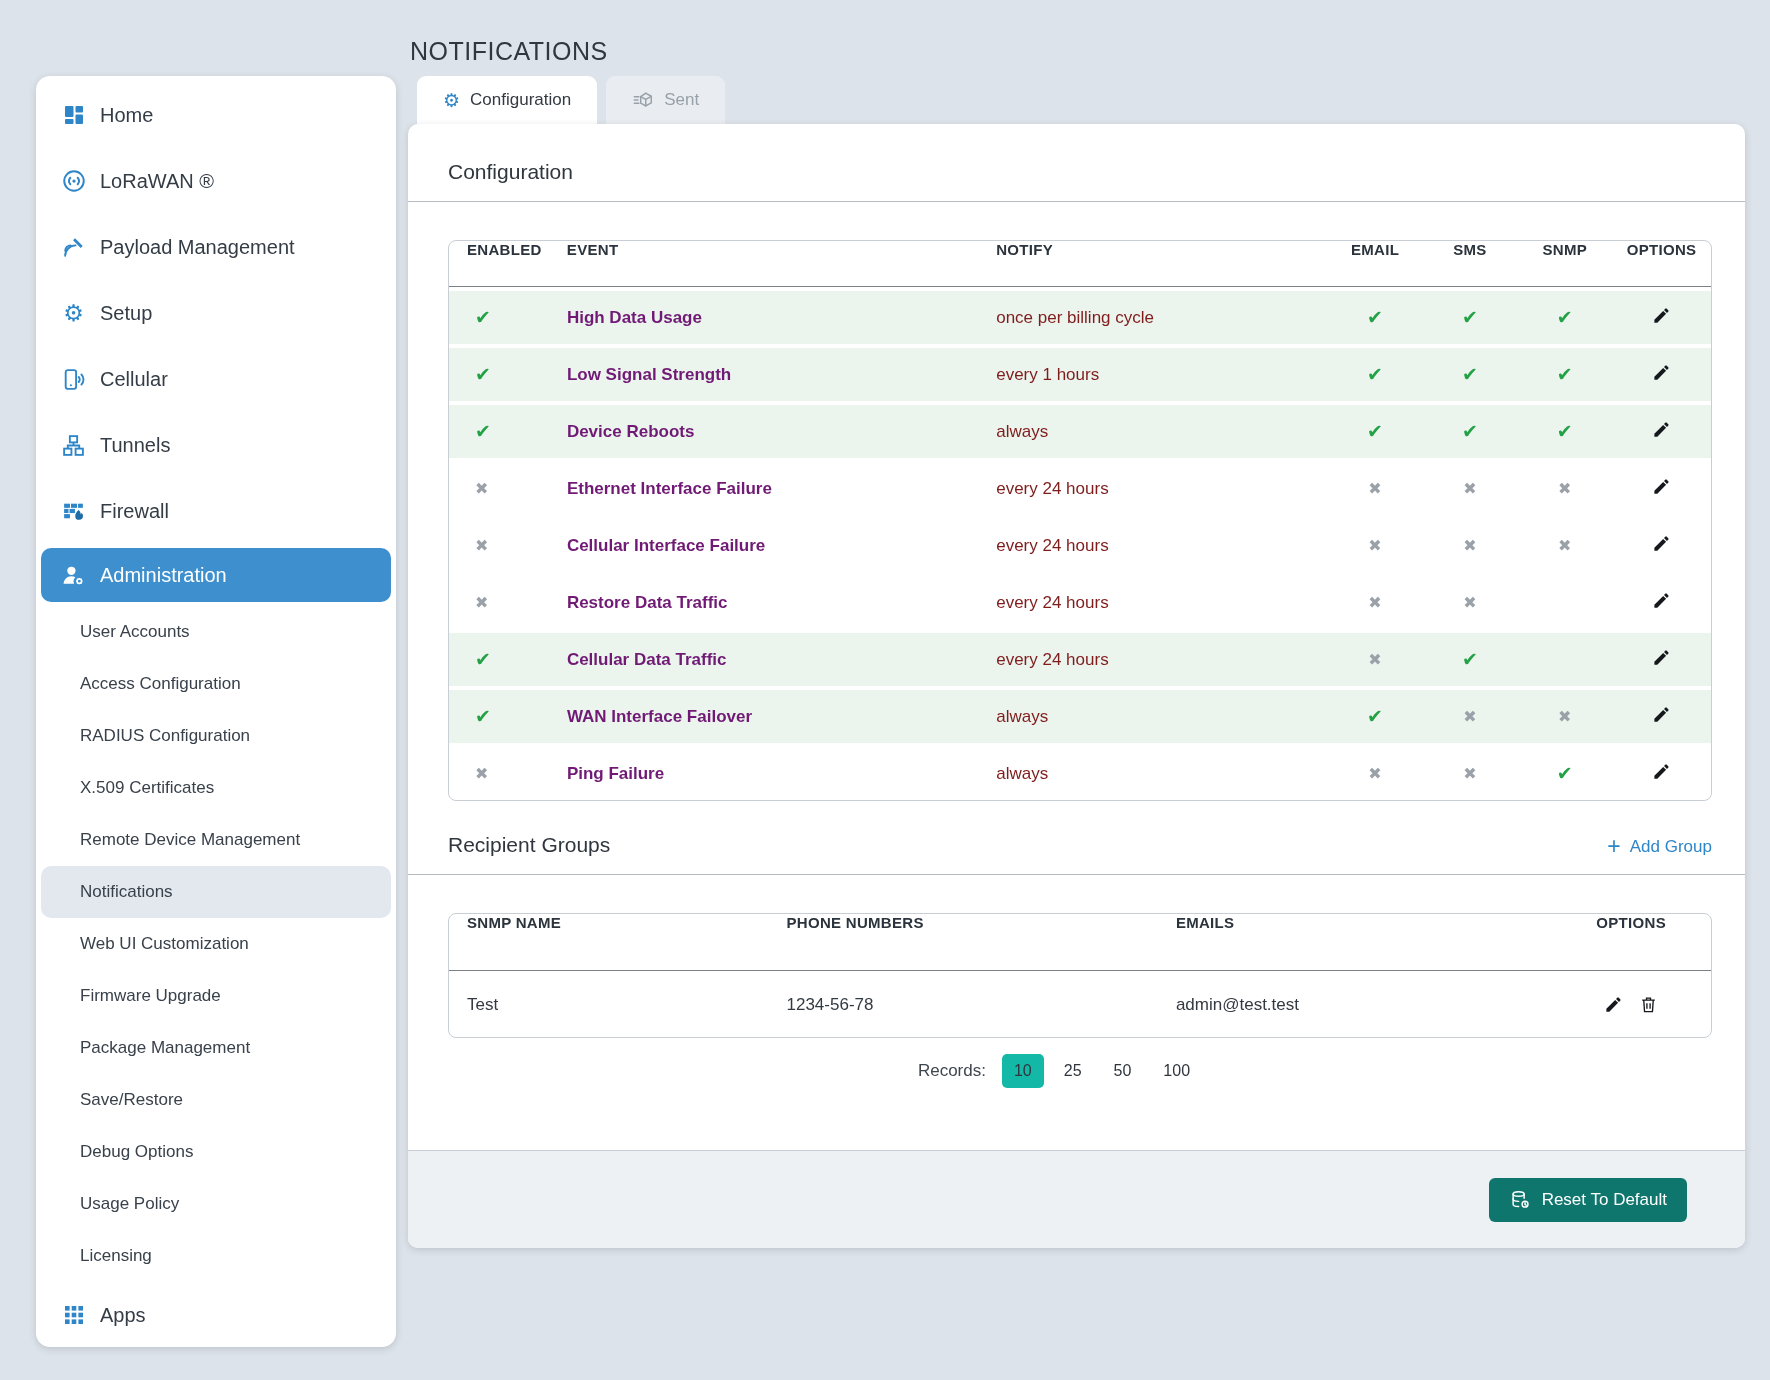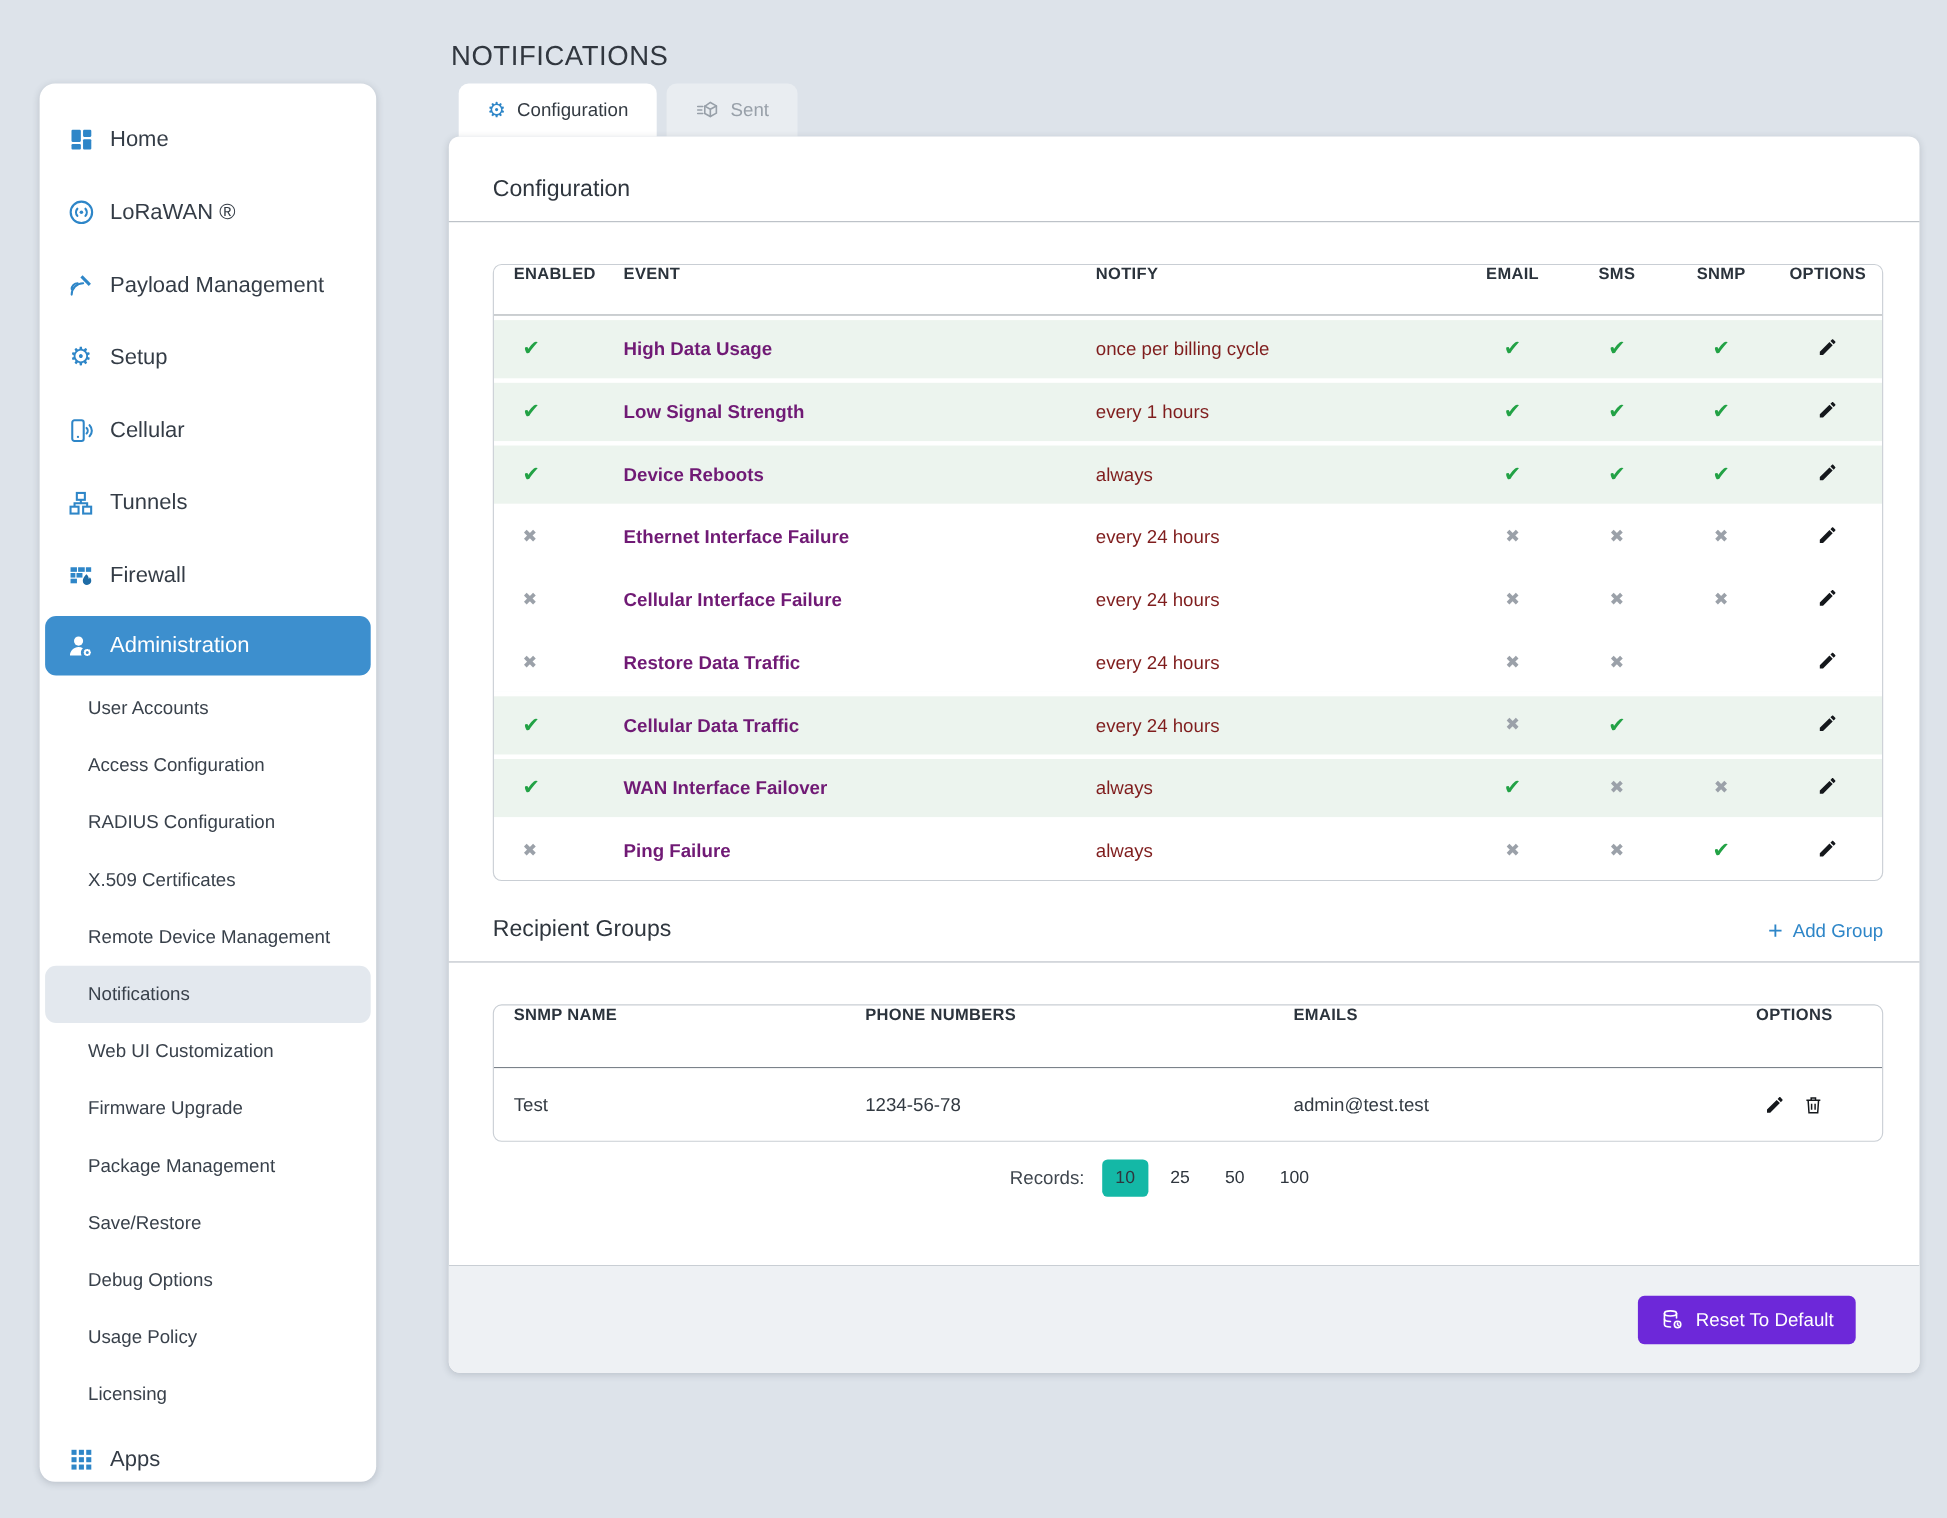"Home" .sidebar { padding-top: 18px -> 6px; width: 306px -> 360px }
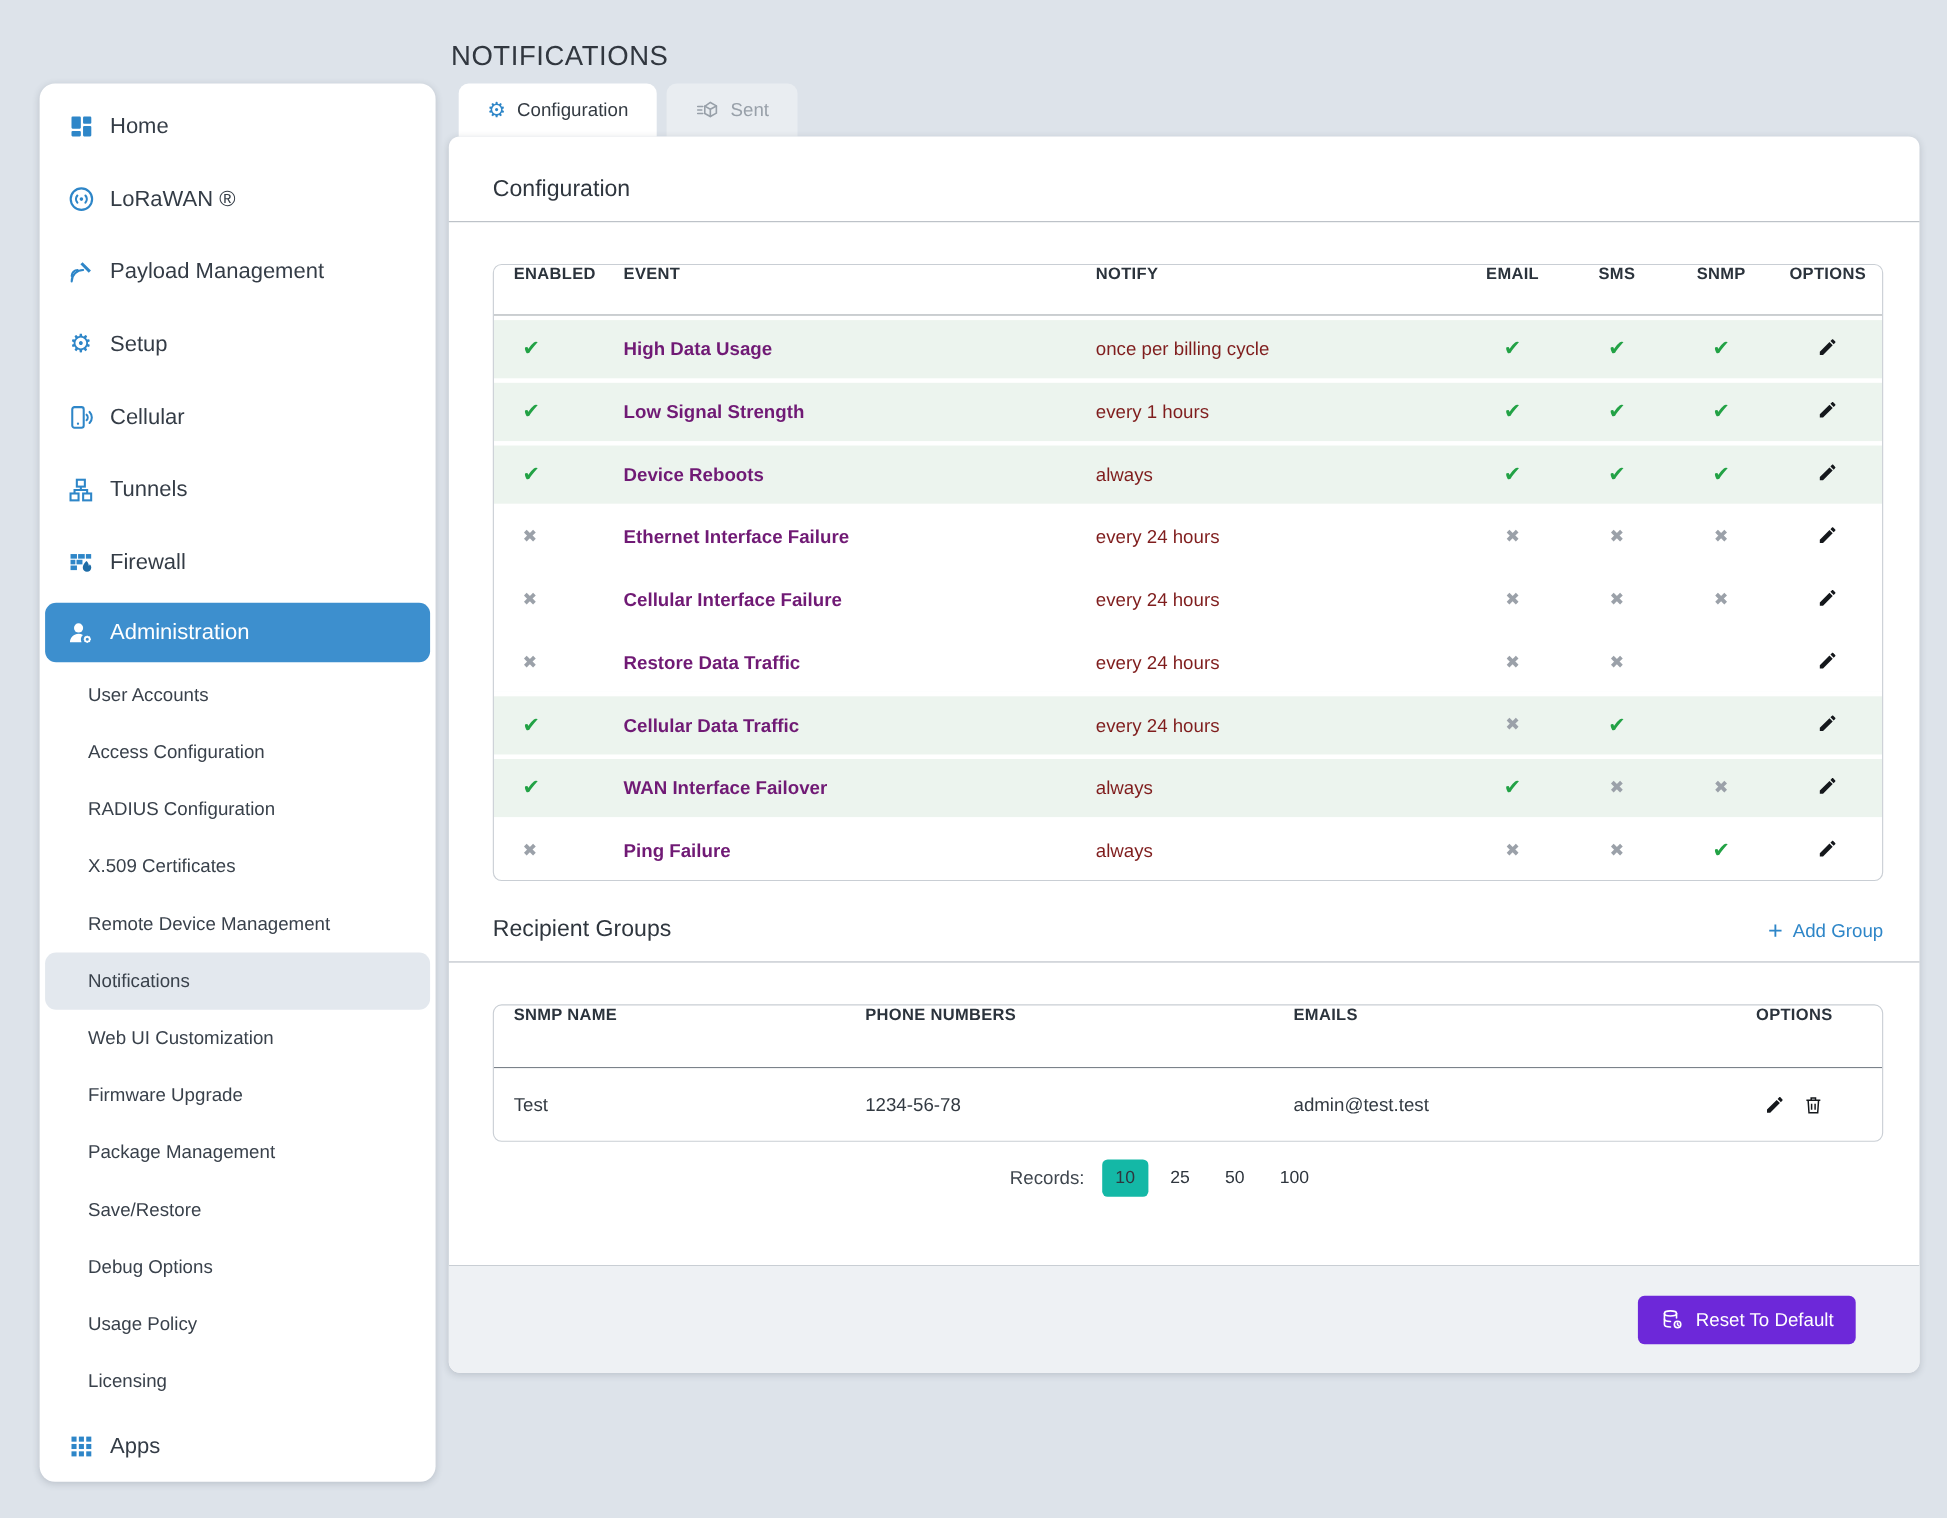"Reset To Default" .reset-btn { background: #6d28d9 -> #0f766e }
